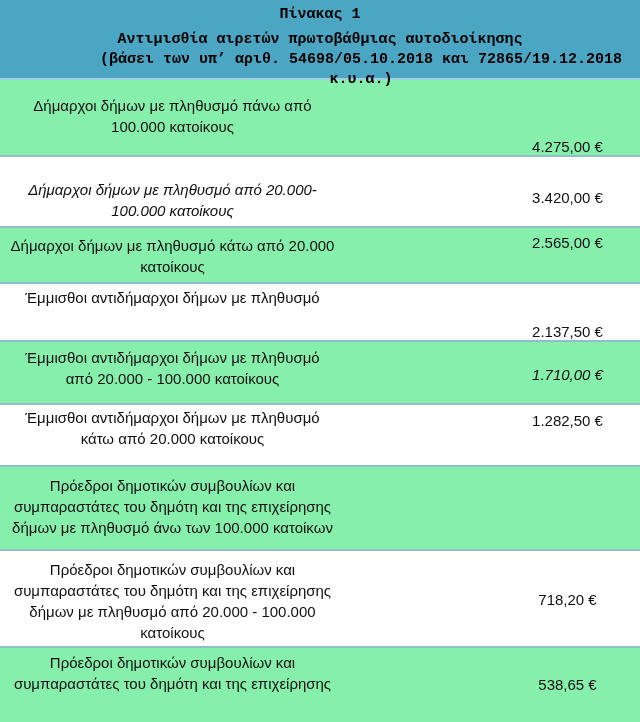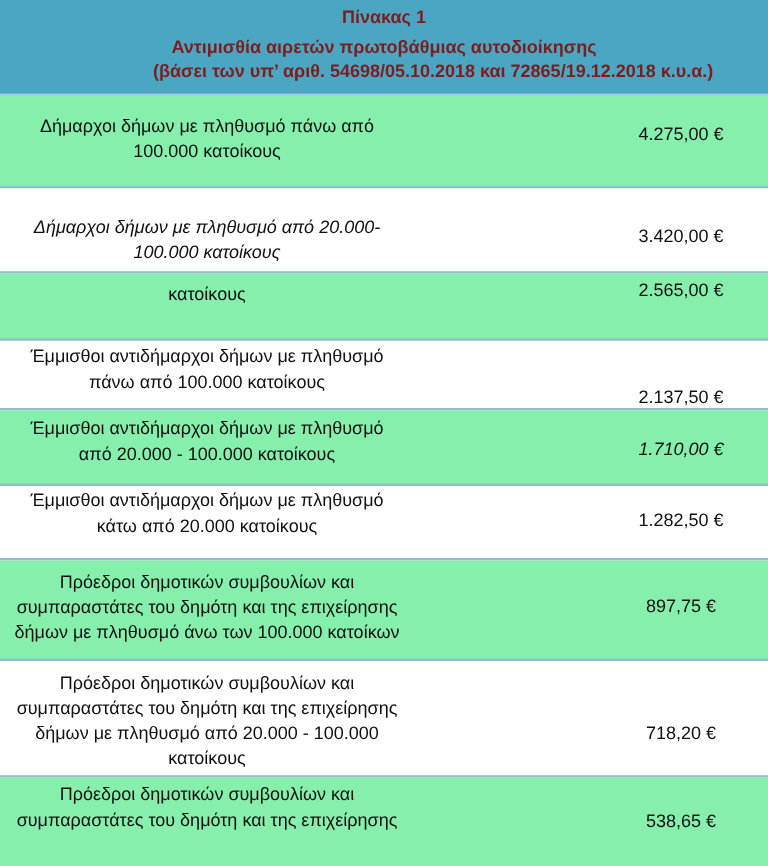"Πίνακας 1" .header { color: #7f1d1d -> #000000; font-family: none -> Liberation Mono, monospace }
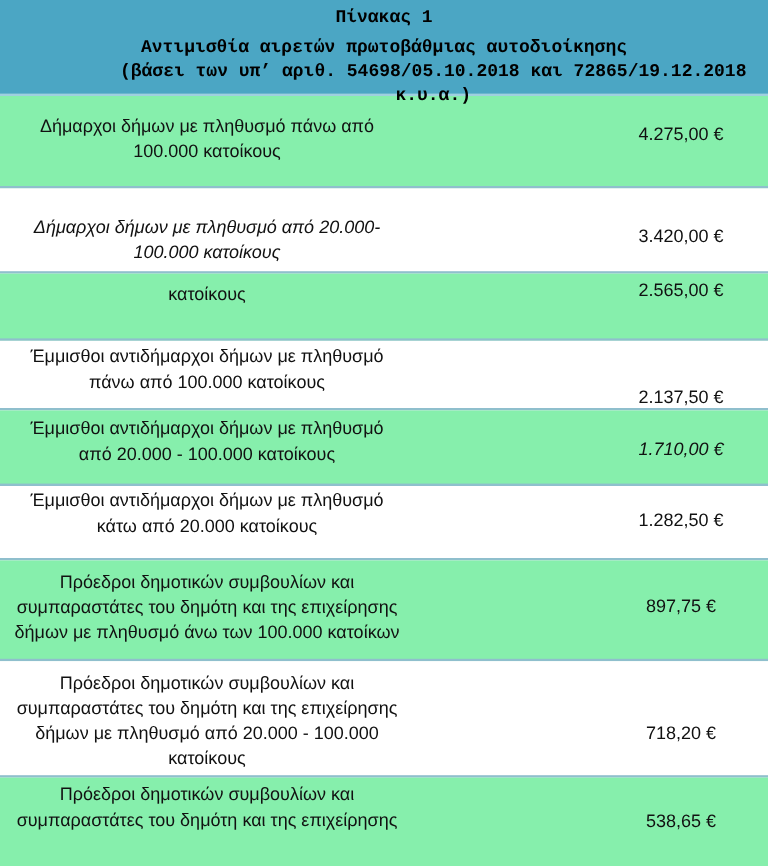"4.275,00 €" .r1 .cell-value { justify-content: none -> flex-end }
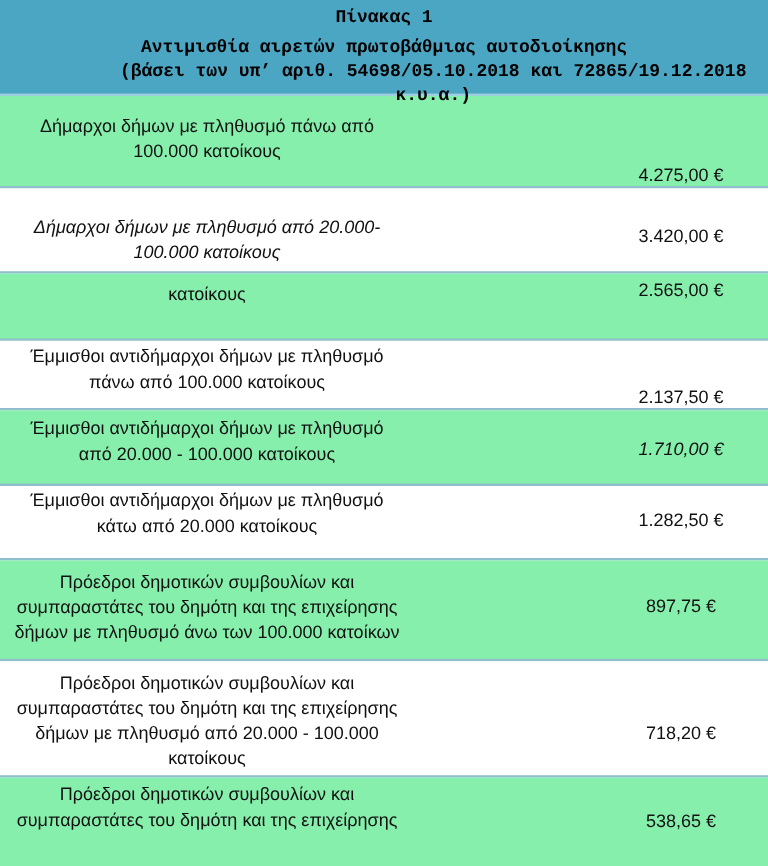"Δήμαρχοι δήμων με πληθυσμό κάτω" span.line { html: none -> <span>Δήμαρχοι δήμων με πληθυσμό κάτω από 20.000</span> }
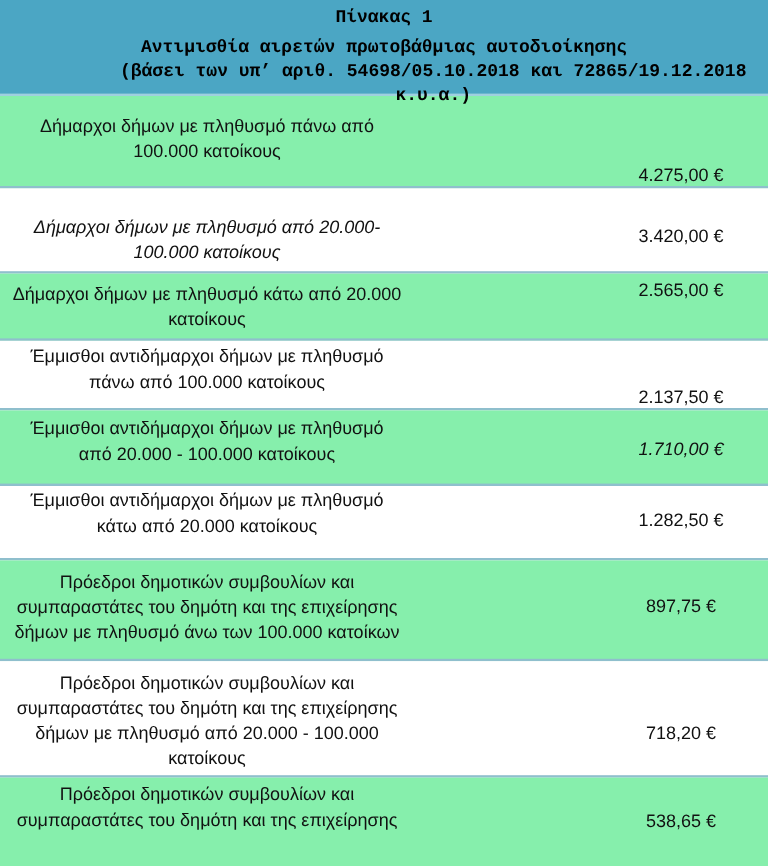"πάνω από 100.000 κατοίκους" span.line { html: <span>πάνω από 100.000 κατοίκους</span> -> none }
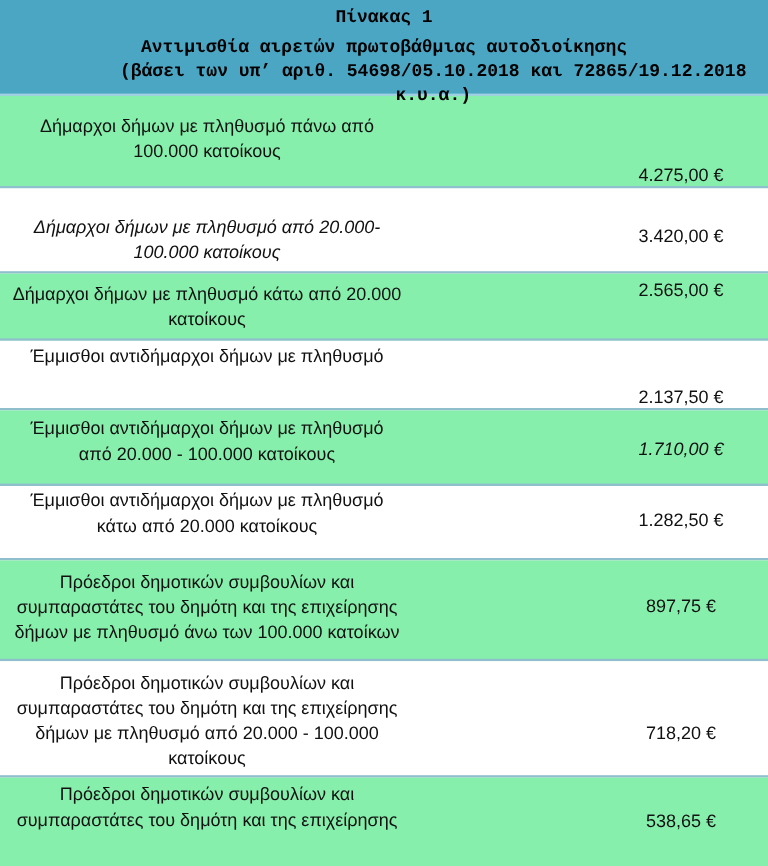"1.282,50 €" .r6 .cell-value { padding-top: 20px -> 7px }
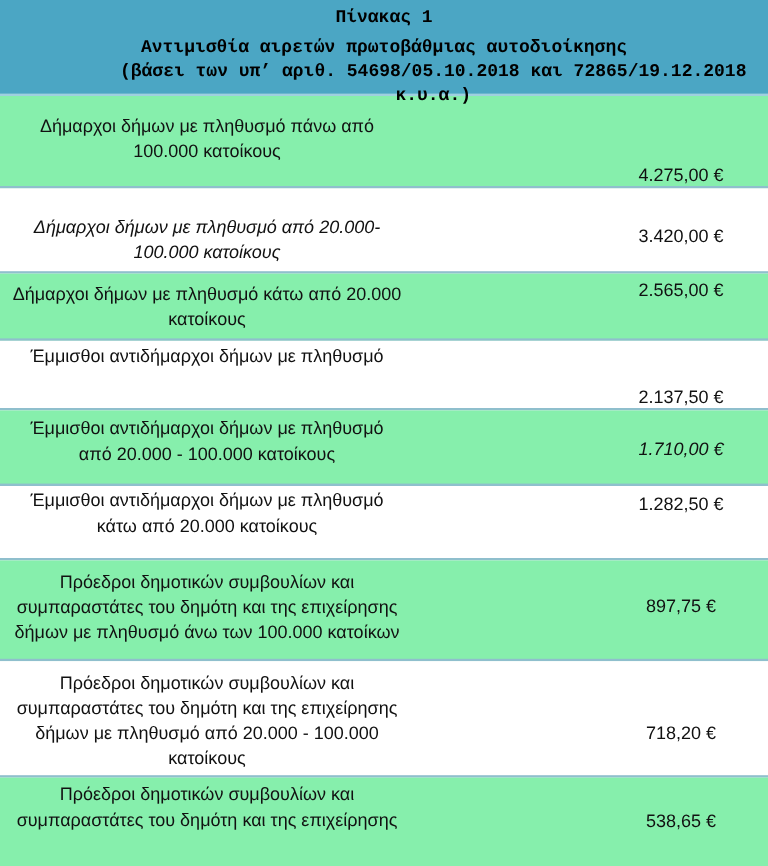"897,75 €" div.cell-value { html: <div> <span>897,75 €</span> </div> -> none }
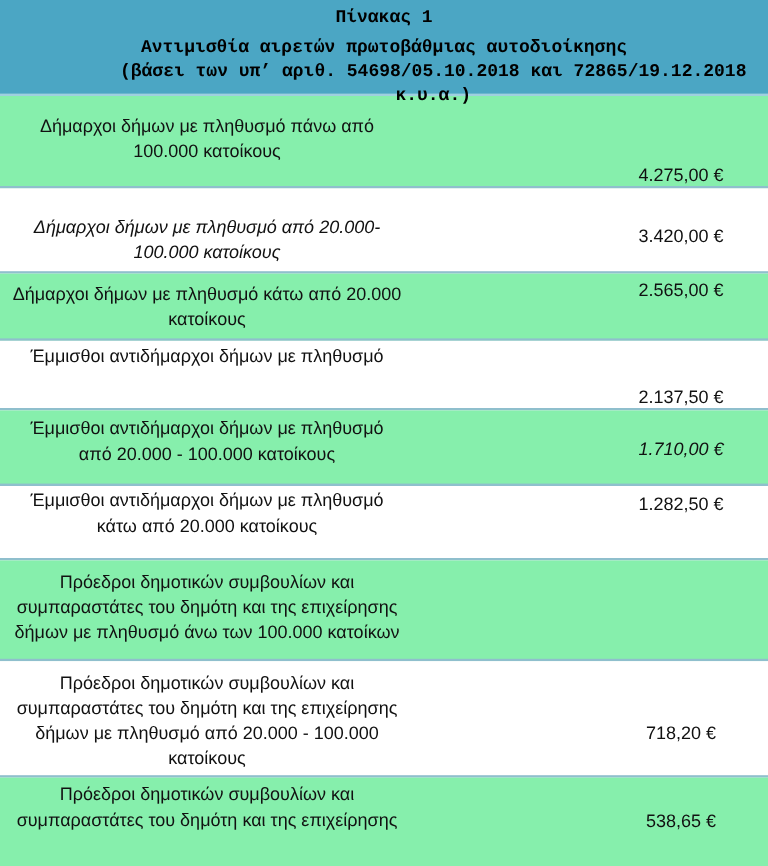"718,20 €" .r8 .cell-value { padding-top: 52px -> 40px }
